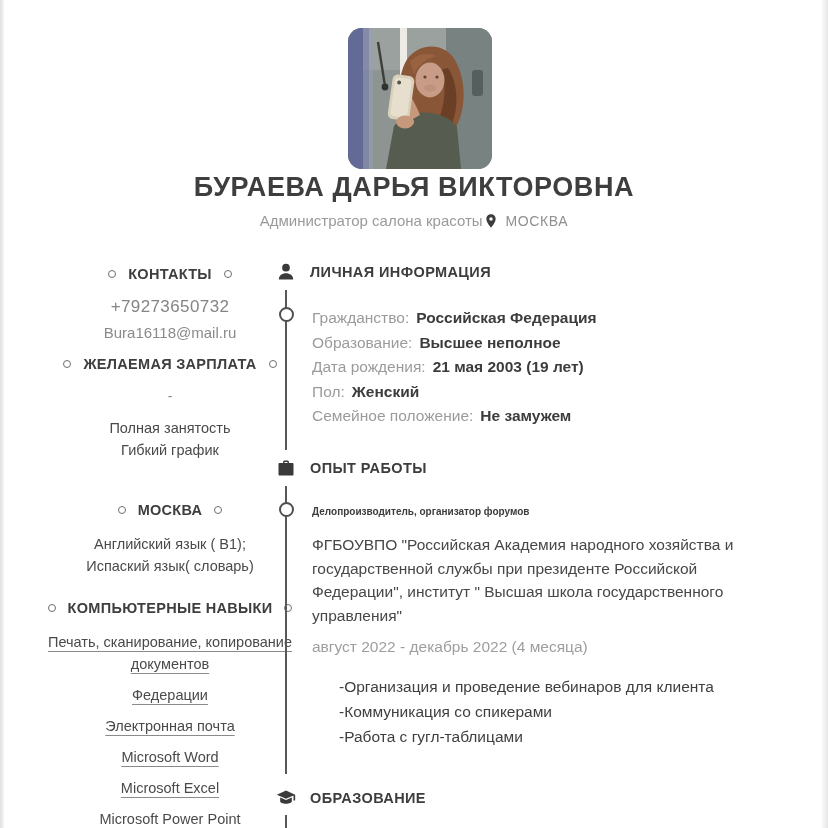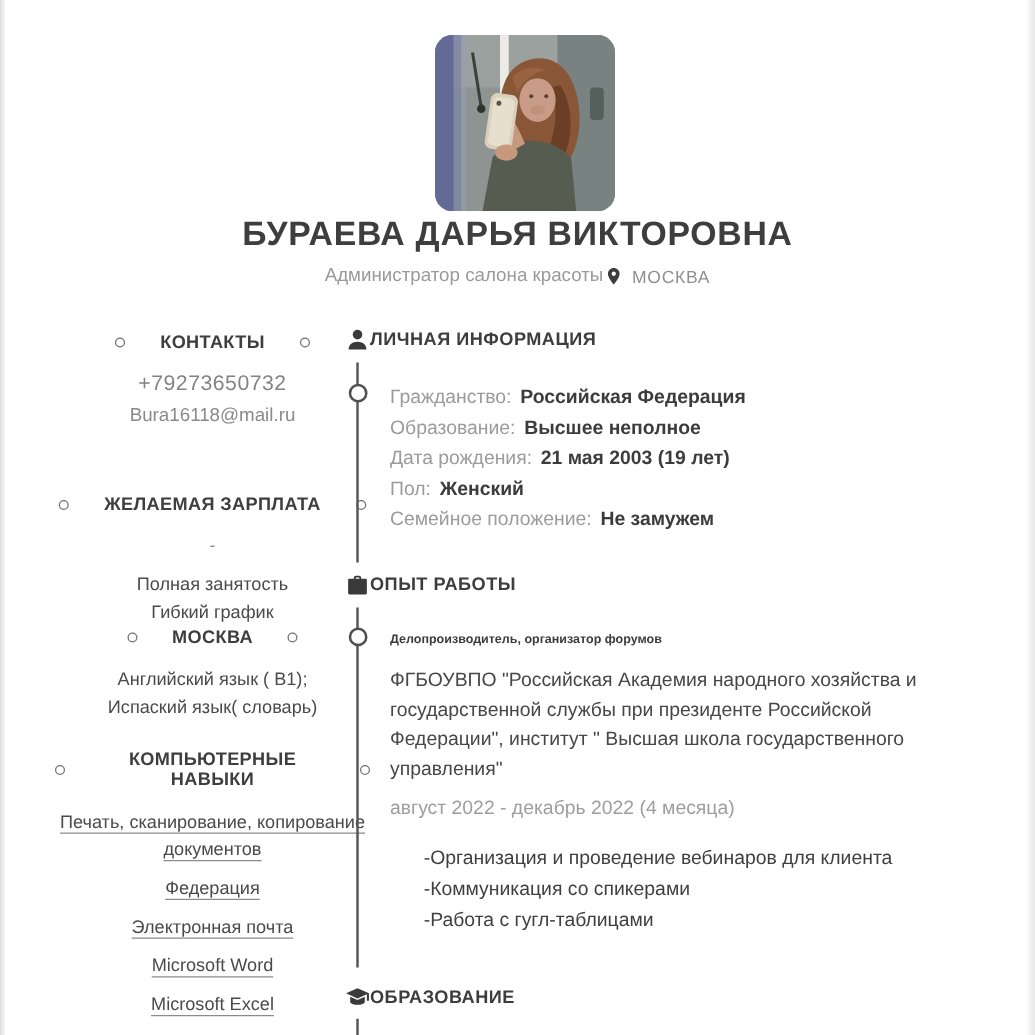"КОНТАКТЫ" .lsec-head { gap: 28px -> 12px }
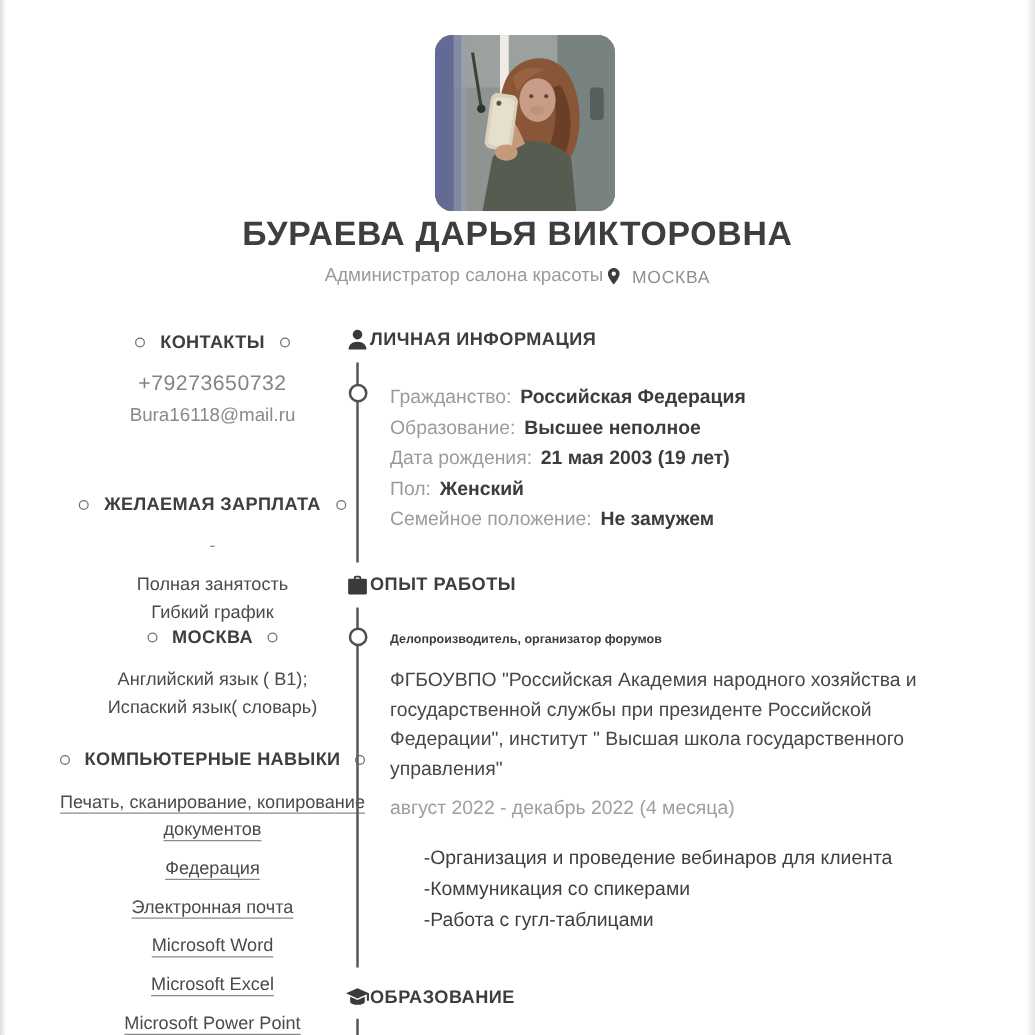"ЛИЧНАЯ ИНФОРМАЦИЯ" .rsec-head { gap: none -> 14px }
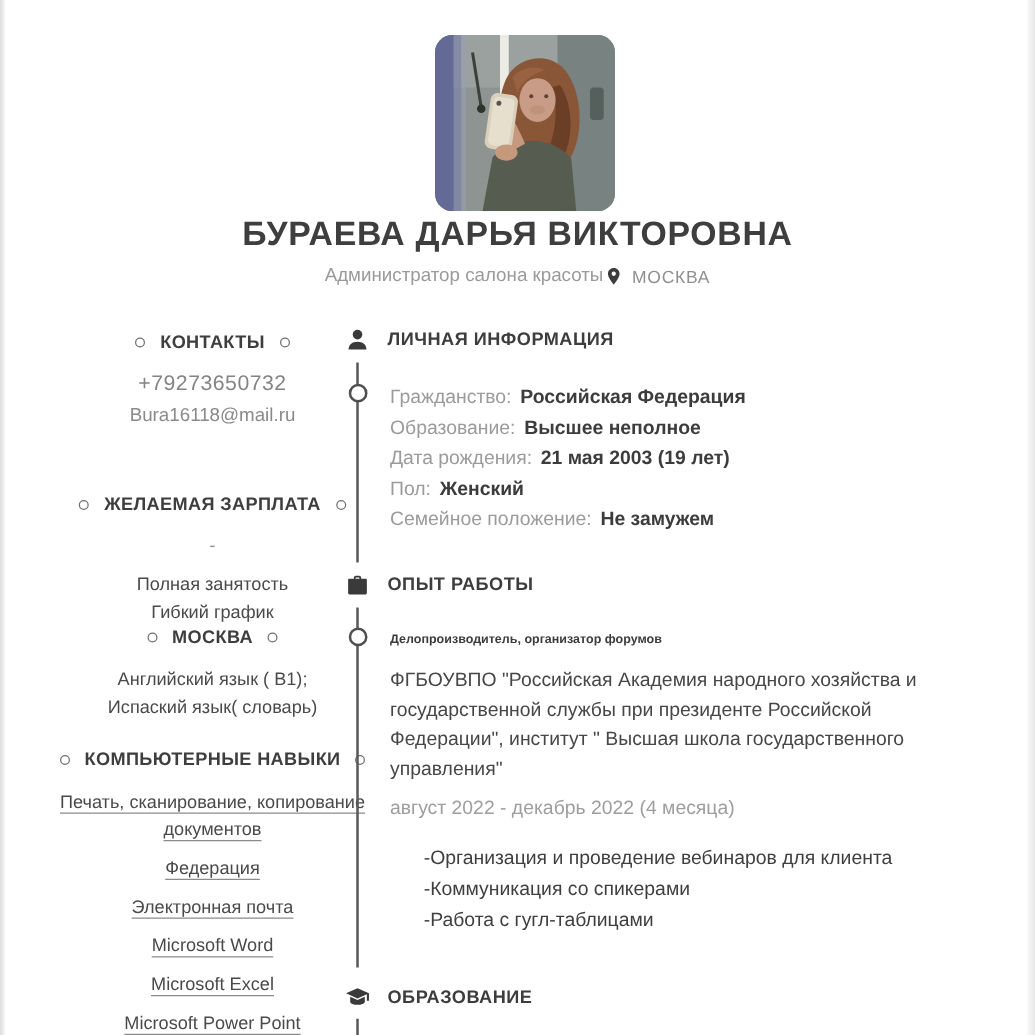"ЖЕЛАЕМАЯ ЗАРПЛАТА" section.lsec { top: 396px -> 356px }
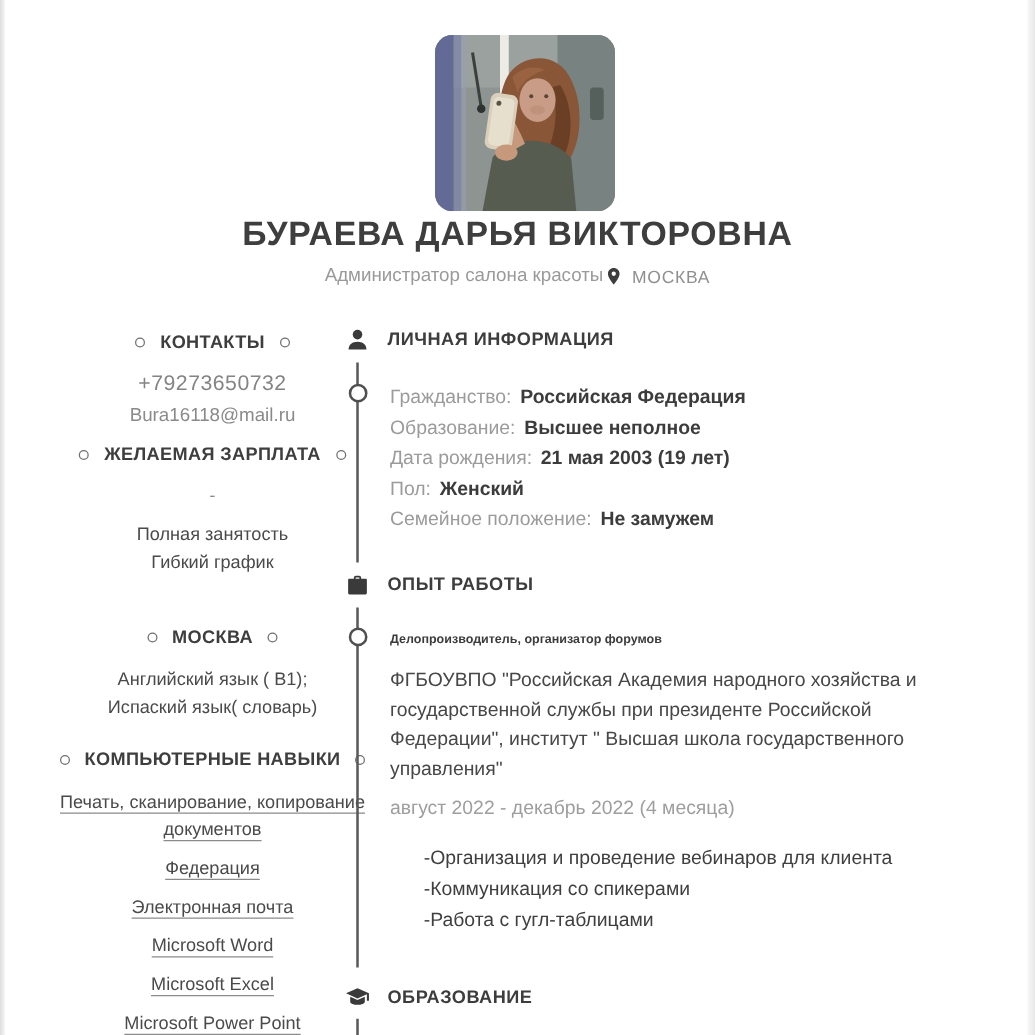"Федерация" span.skill-item { text: Федерация -> Федерации }
